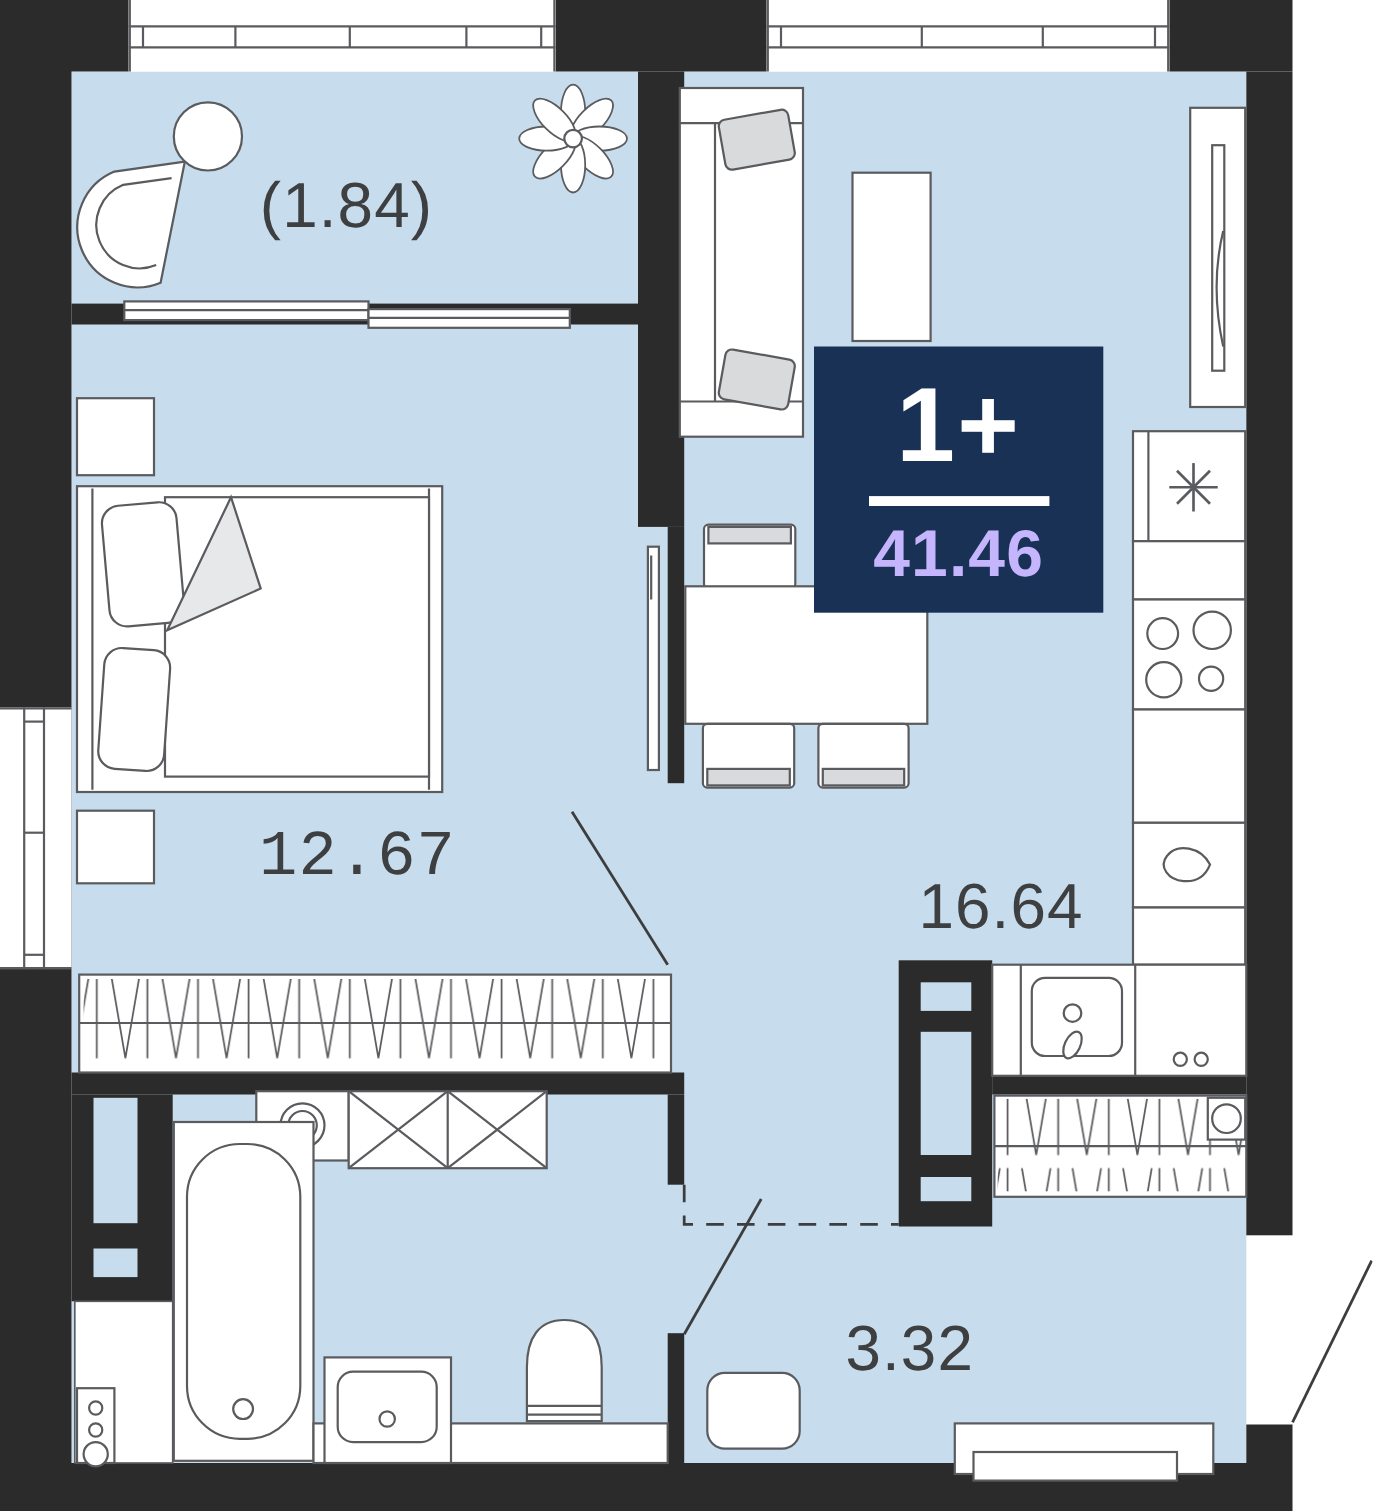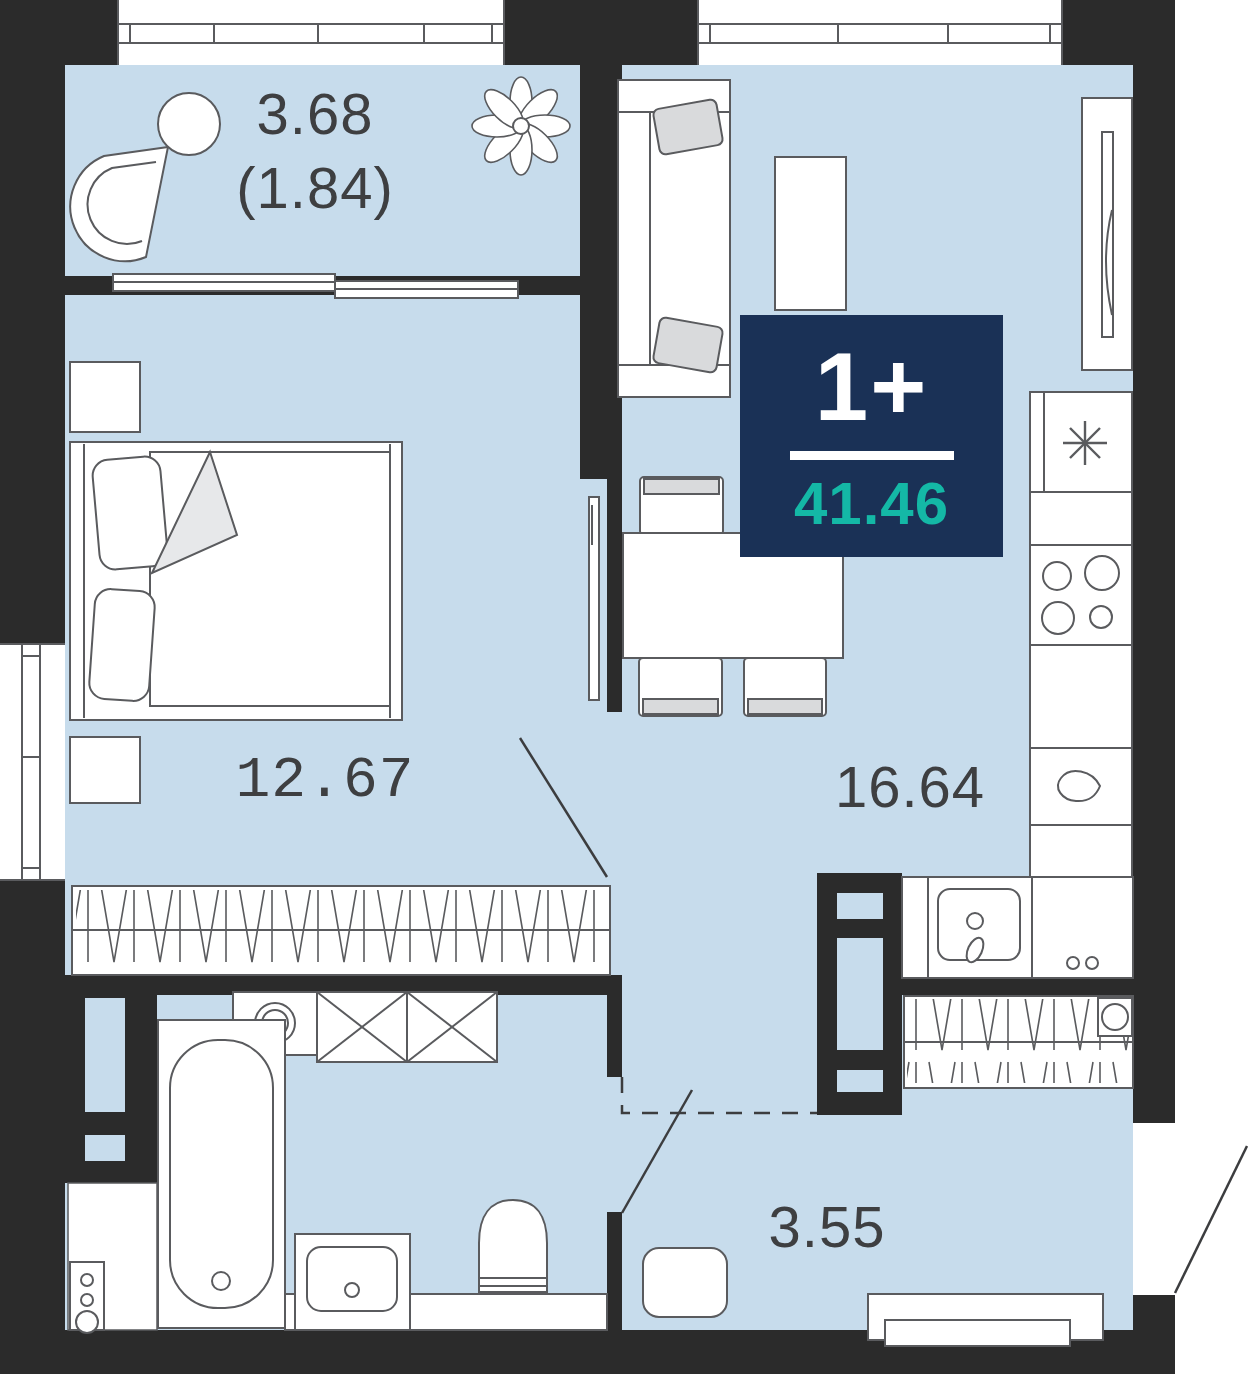"3.68" div.lbl { html: <div>3.68</div> -> none }
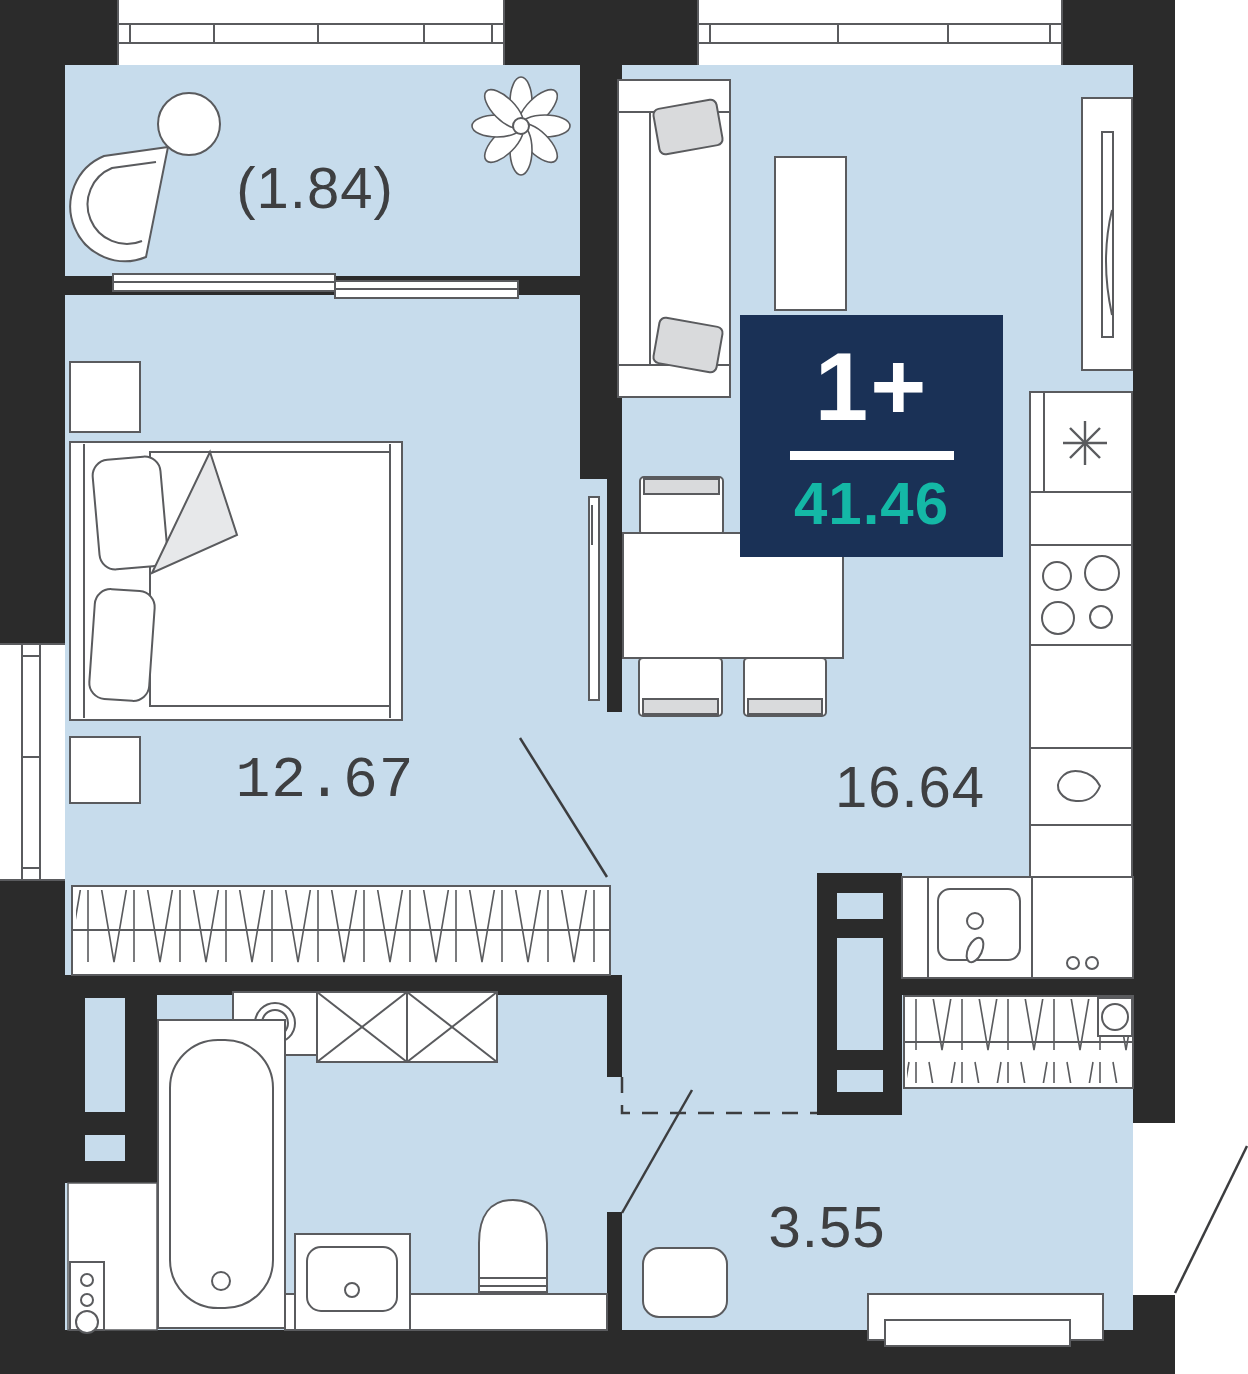"41.46" .badge .area { color: #14b8a6 -> #c4b5fd }
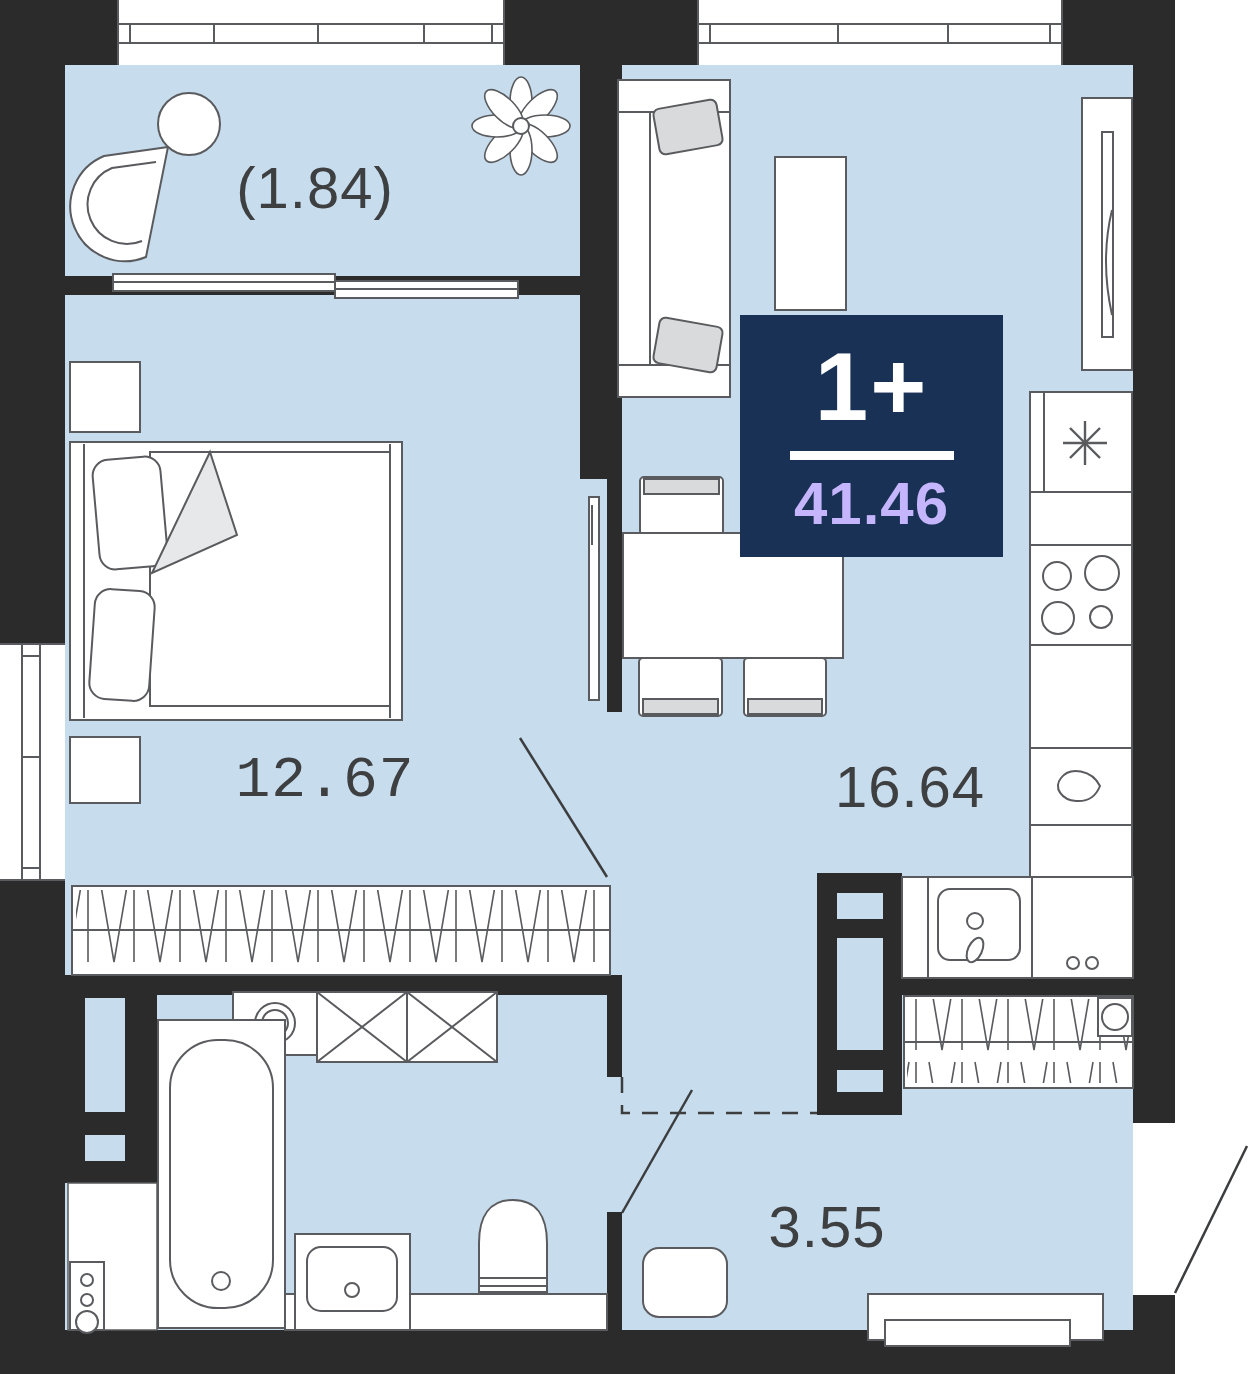"16.64" div.lbl { top: 786px -> 824px }
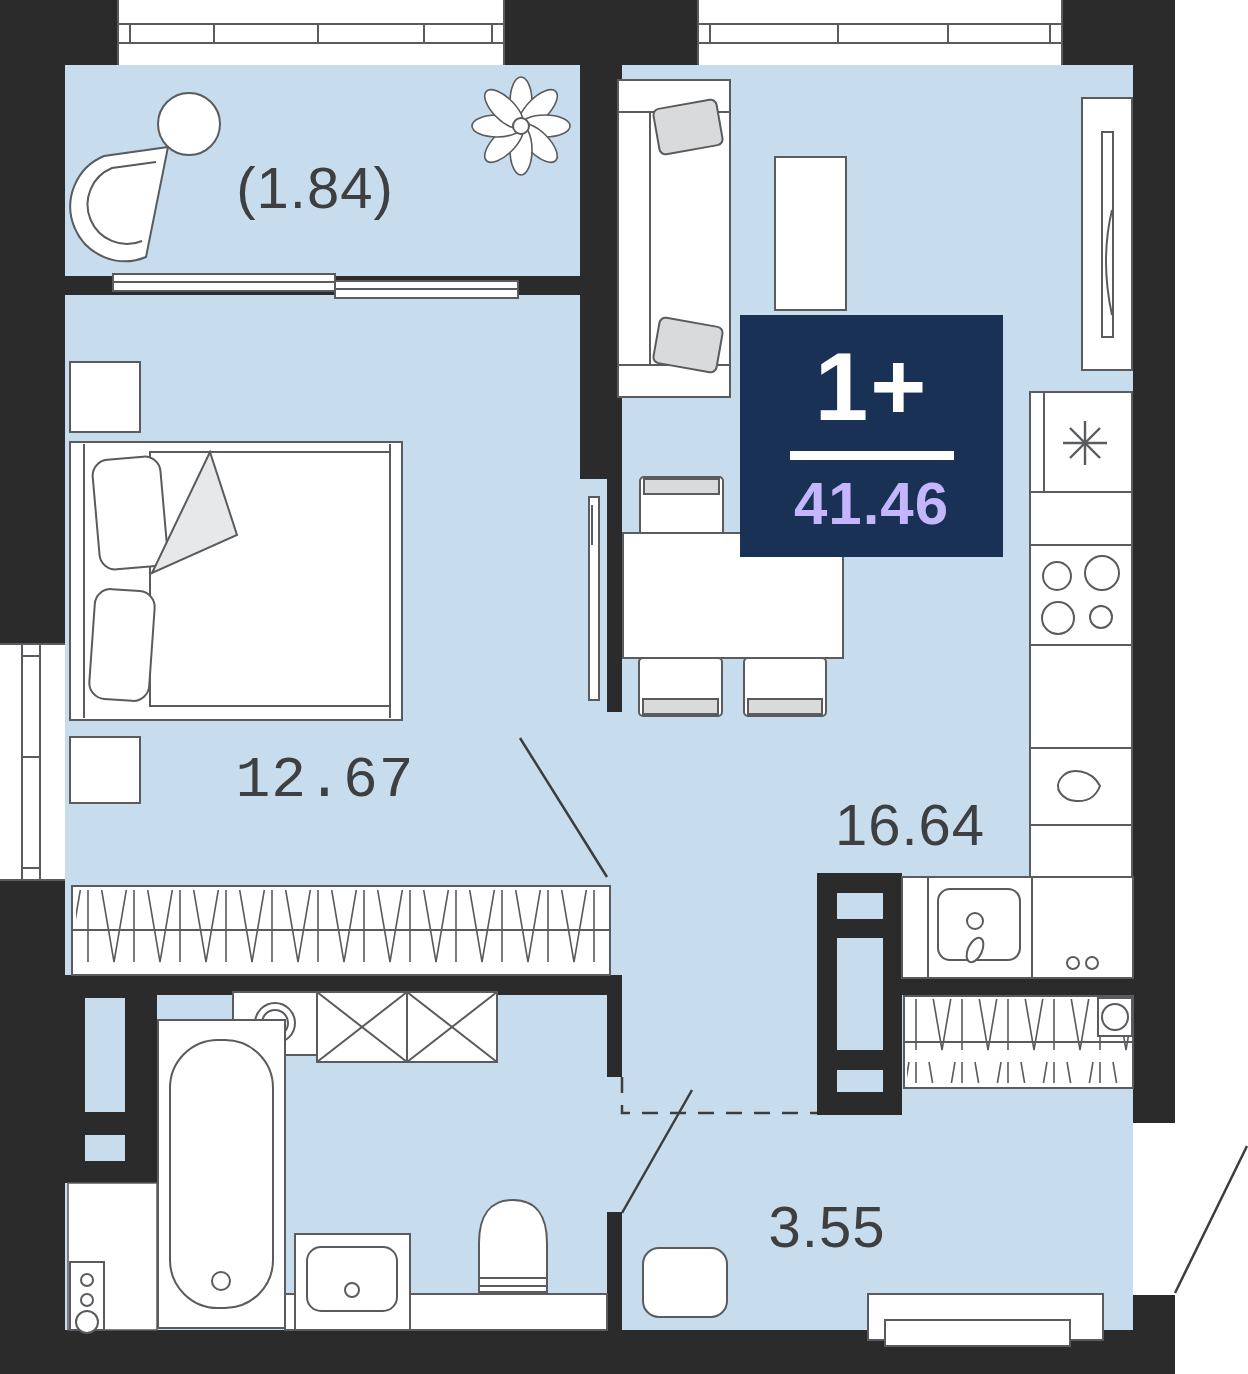"3.55" div.lbl { text: 3.55 -> 3.32 }
